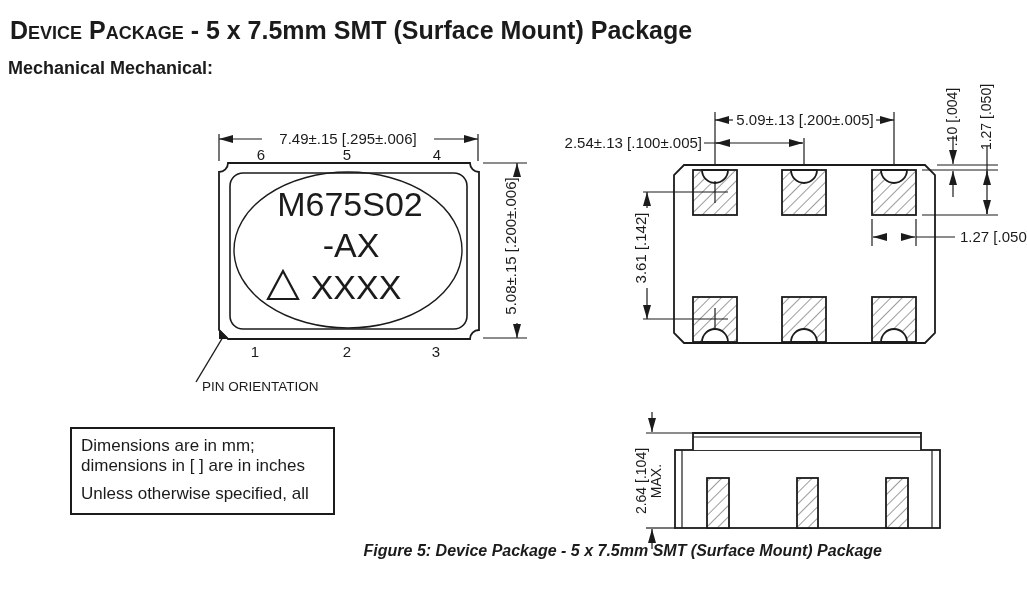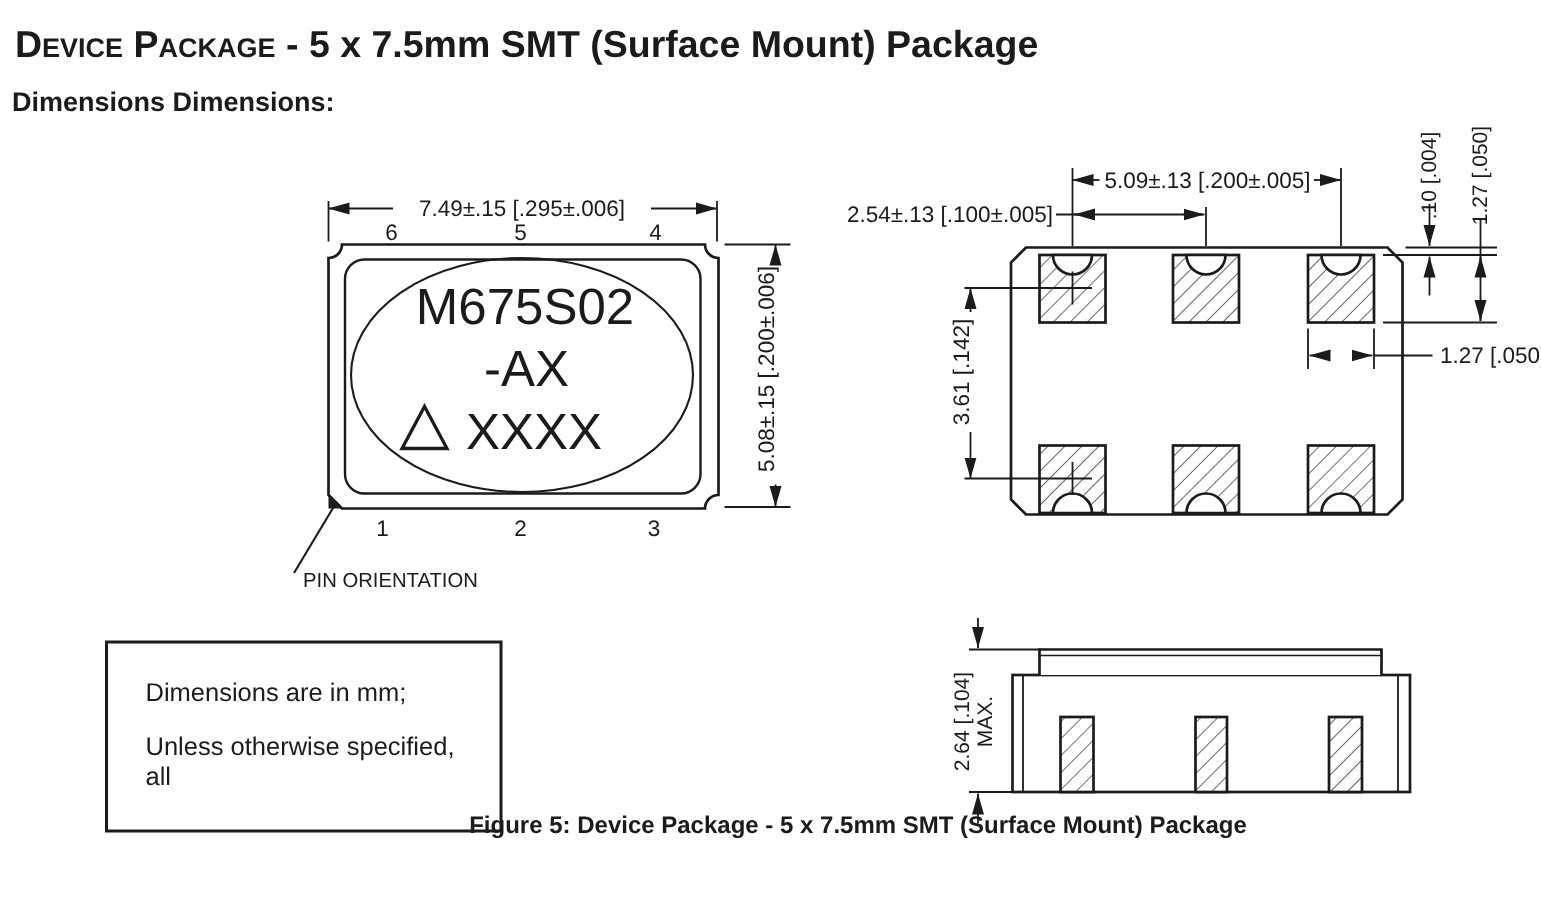"Dimensions Dimensions:" div.subtitle { text: Dimensions Dimensions -> Mechanical Mechanical }
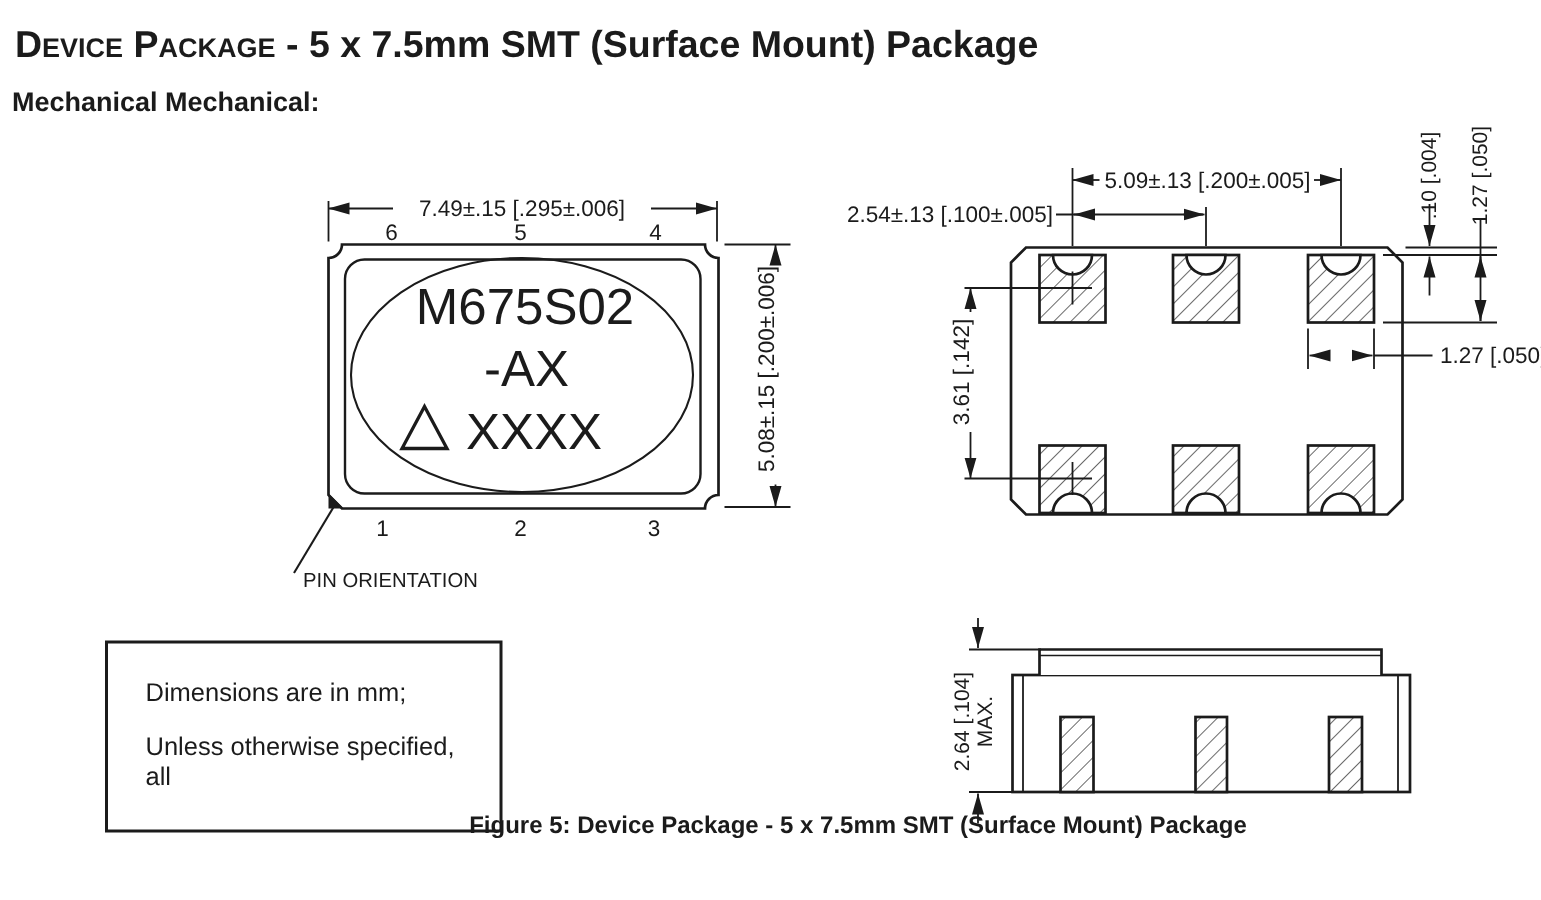"Dimensions are in mm;" .notebox p { margin: 16px -> 0 }
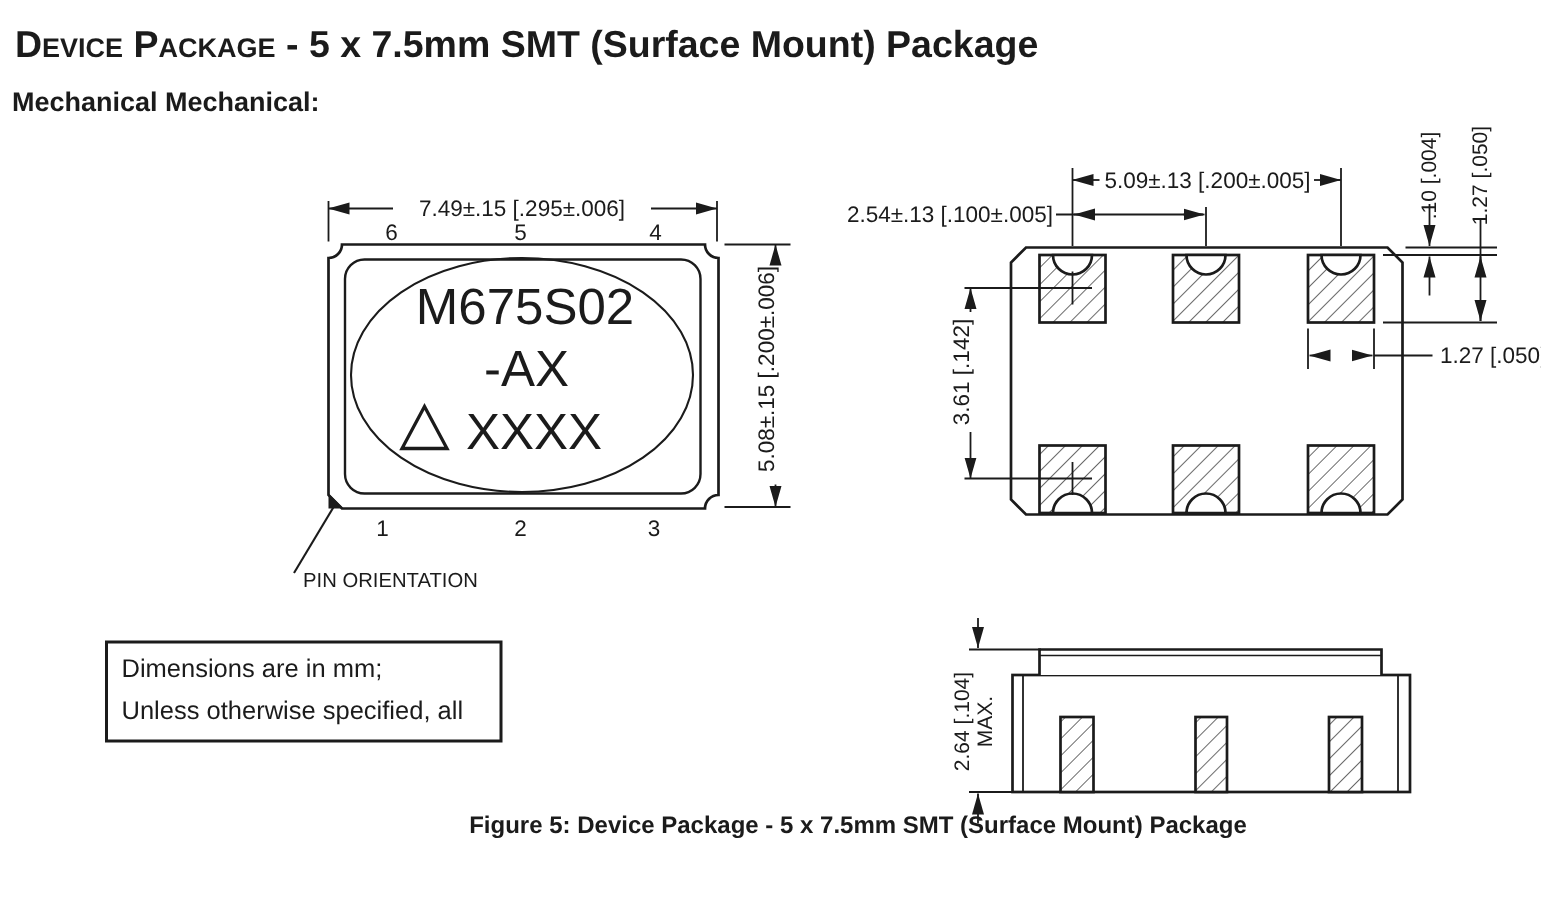"dimensions in [ ] are" span { html: none -> <span>dimensions in [ ] are in inches</span> }
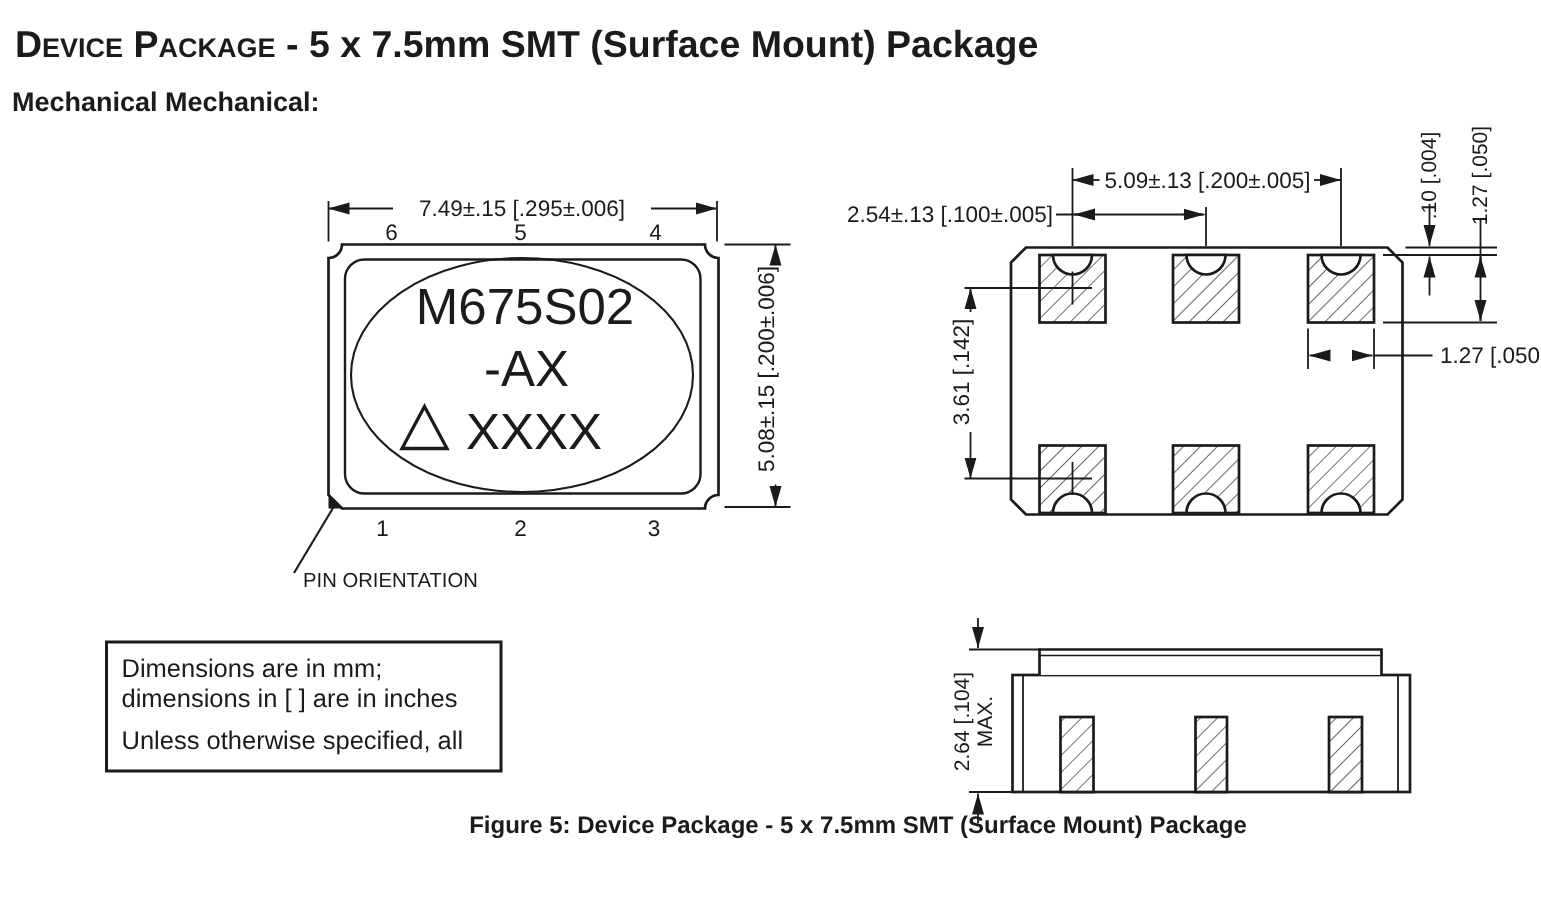"Figure 5: Device Package -" .caption { font-style: none -> italic; text-align: center -> right }
